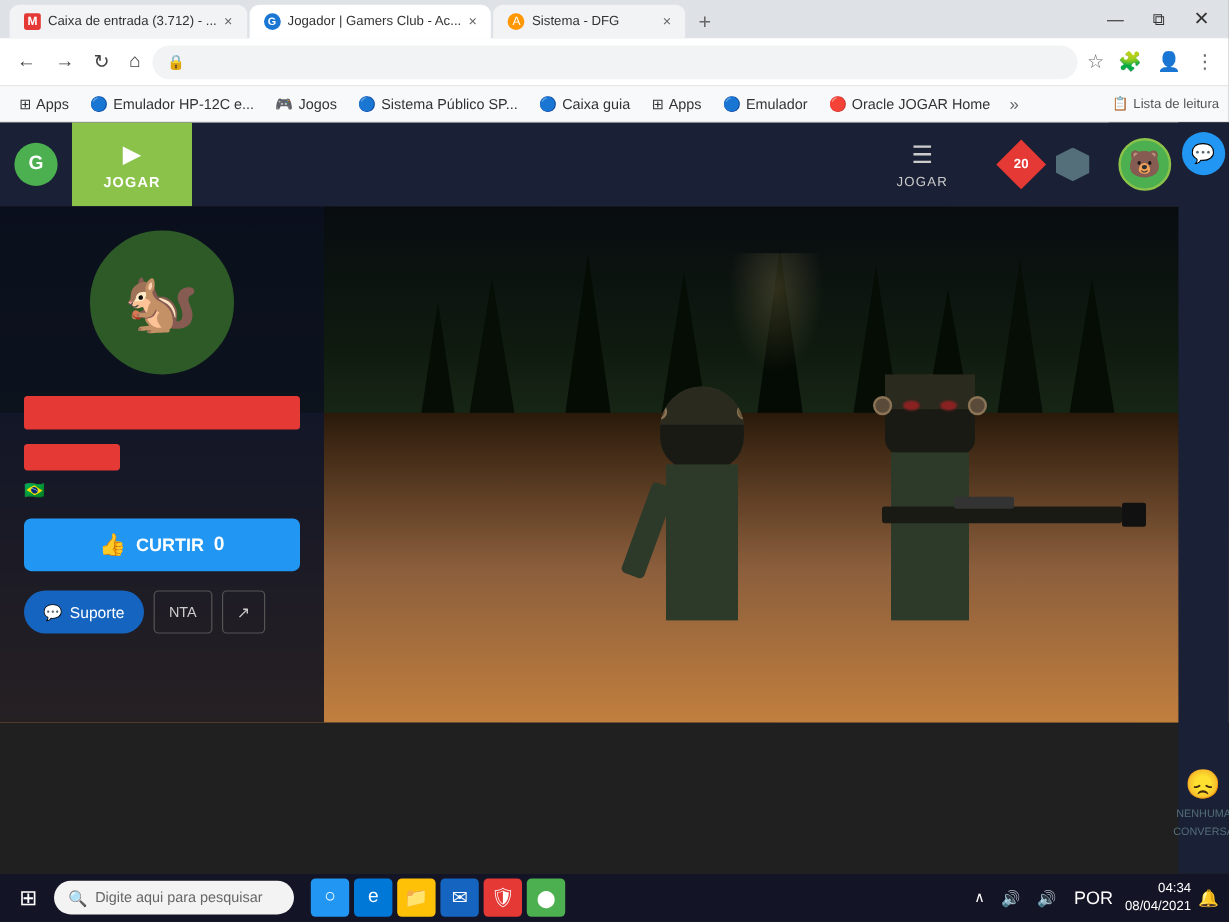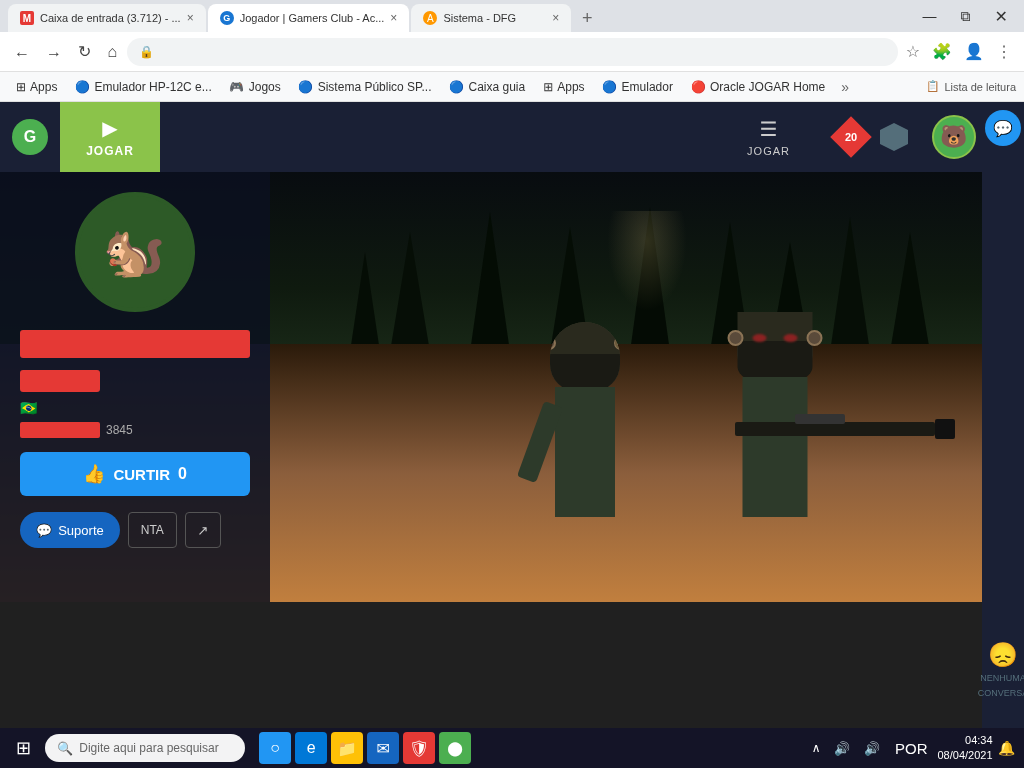"3845" div { html: <div> <div></div> <span>3845</span> </div> -> none }
